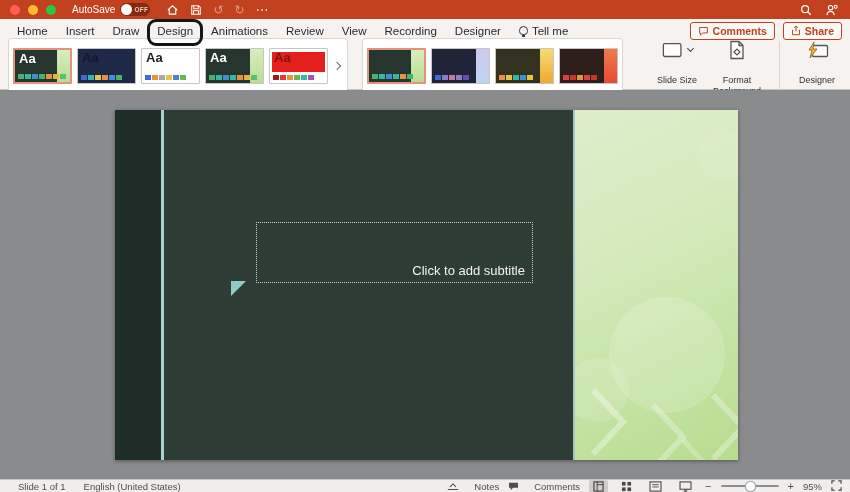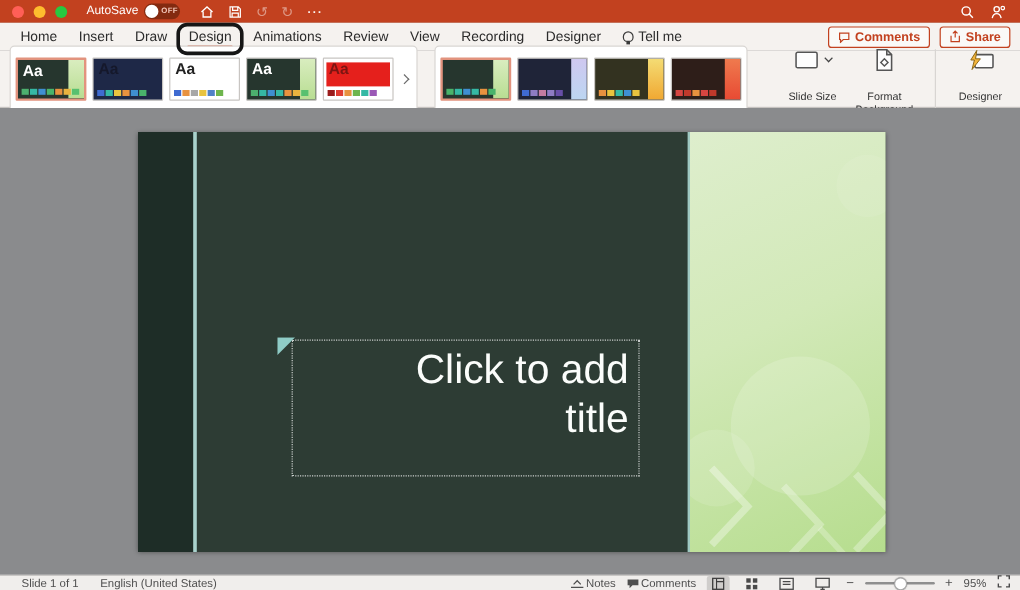"Click to add subtitle" div.ph { html: none -> <div> <span>Click to add subtitle</span> </div> }
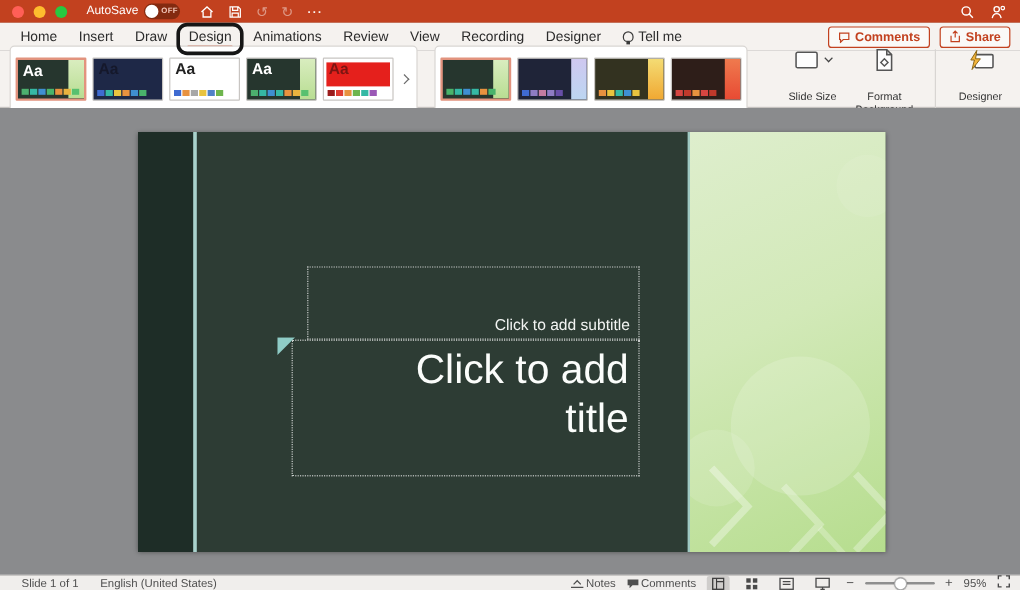"Click to add" div.ph { html: <div> <span>Click to add title</span> </div> -> none }
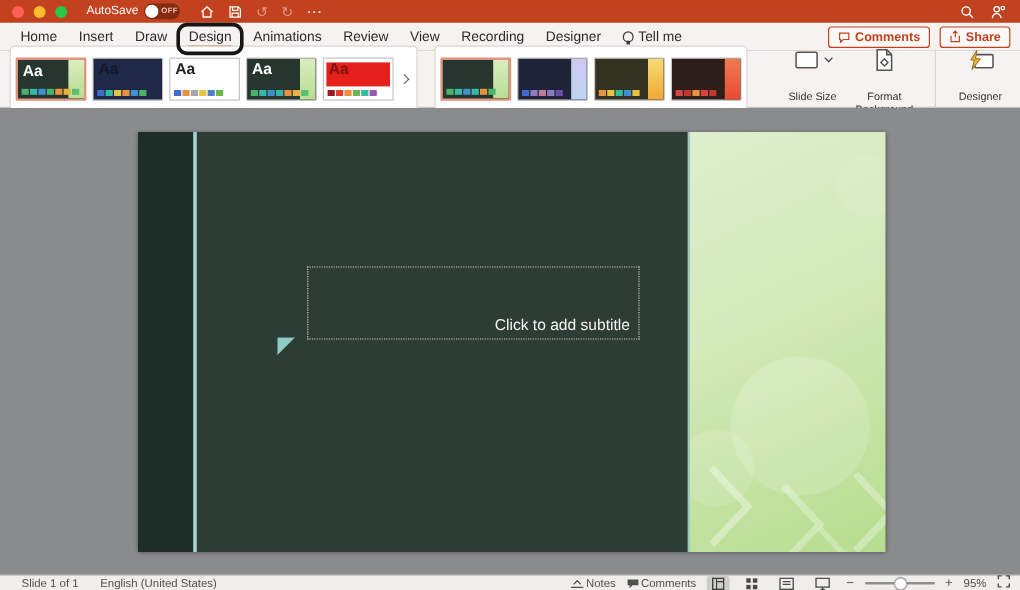"Notes" .sb-item { gap: 1px -> 15px }
